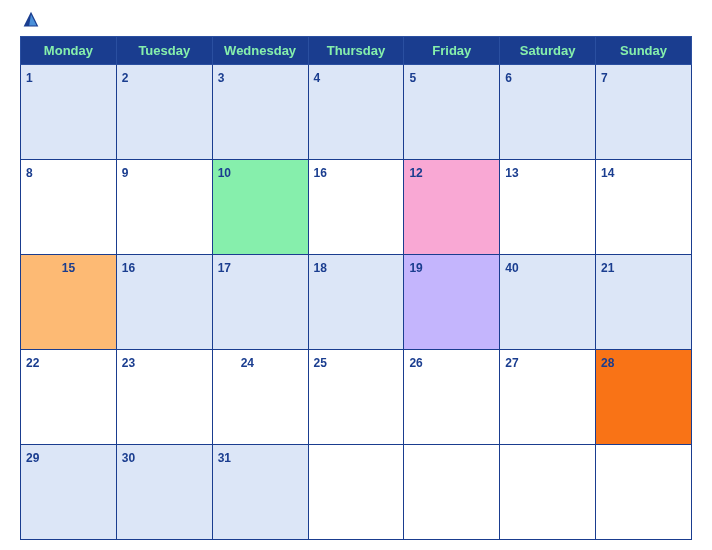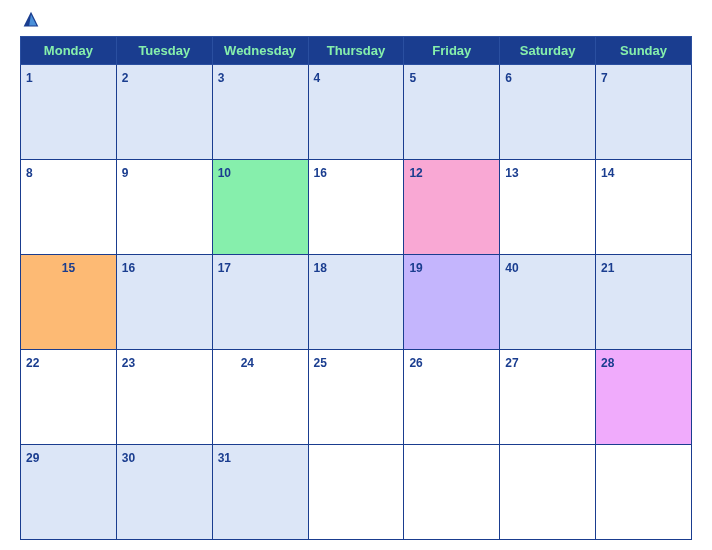"28" td { background-color: #f0abfc -> #f97316 }
